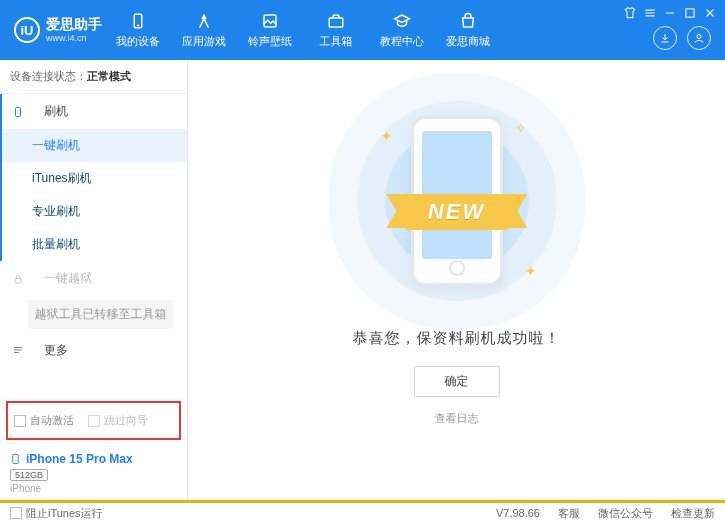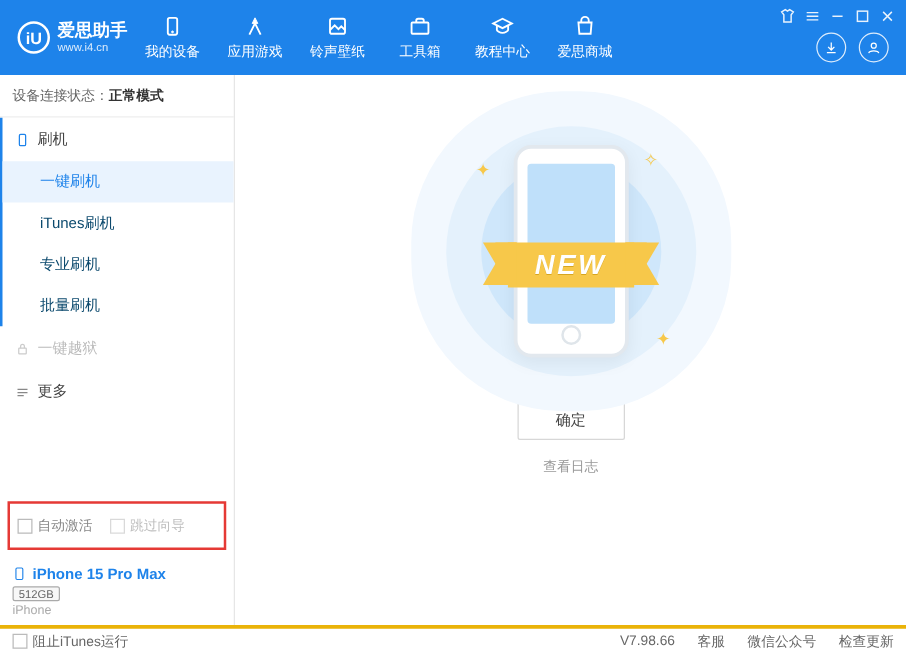"刷机" .tree-head { gap: 6px -> 20px }
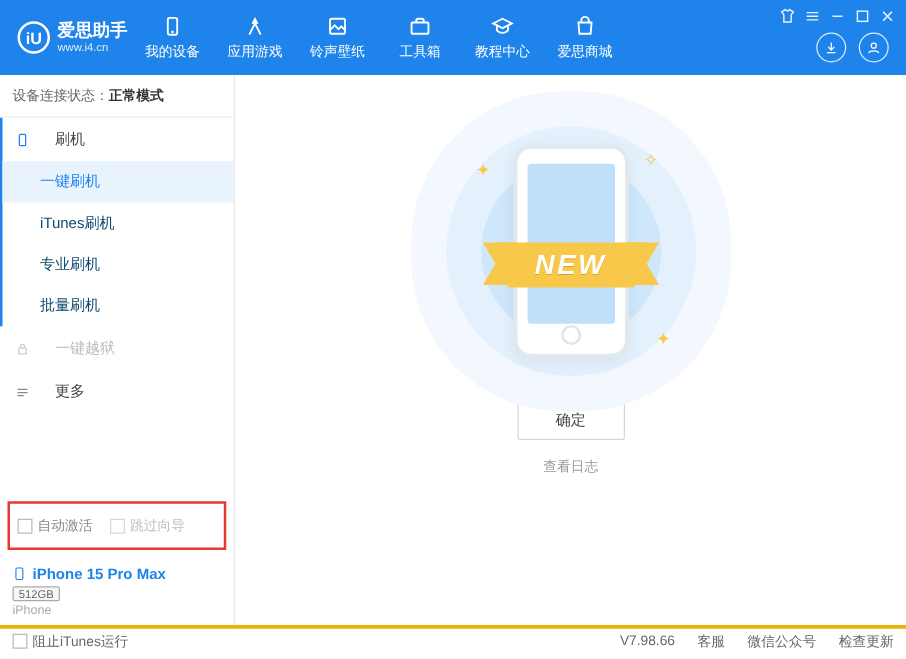"越狱工具已转移至工具箱" div.tree-sub { html: none -> <div>越狱工具已转移至工具箱</div> }
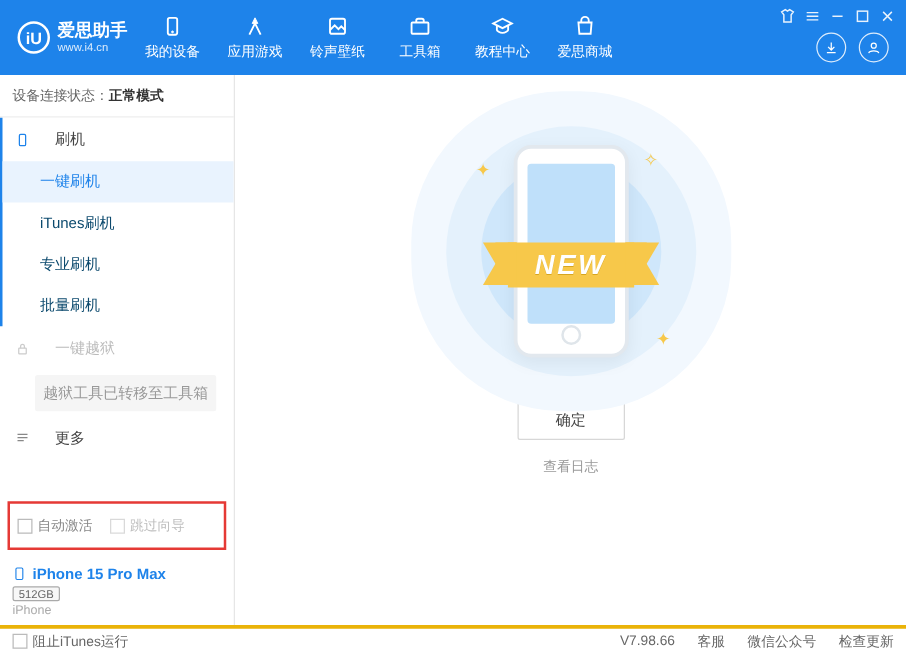"恭喜您，保资料刷机成功啦！" div.msg { html: none -> <div>恭喜您，保资料刷机成功啦！</div> }
